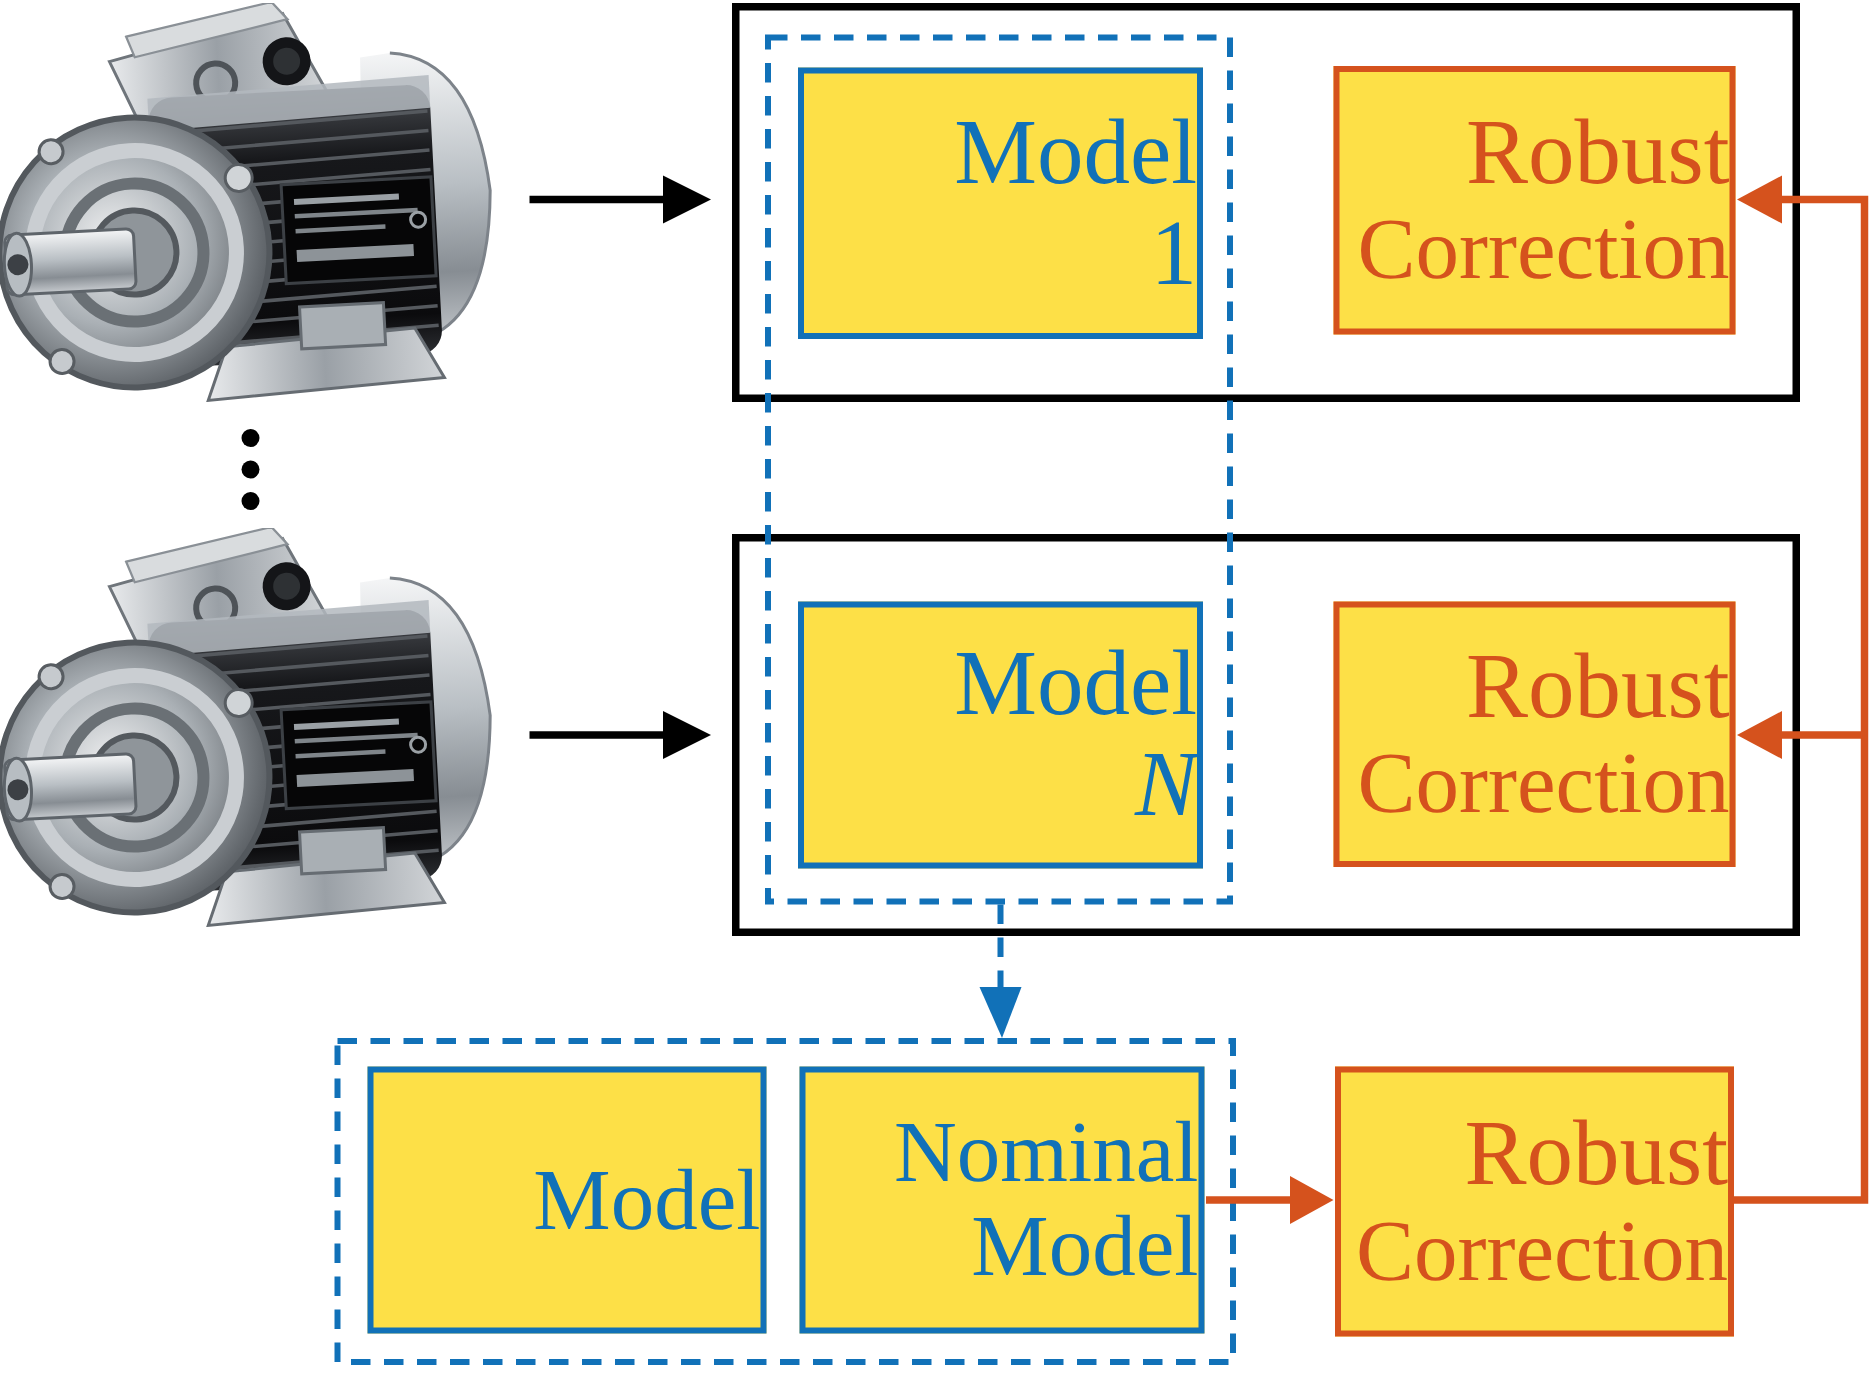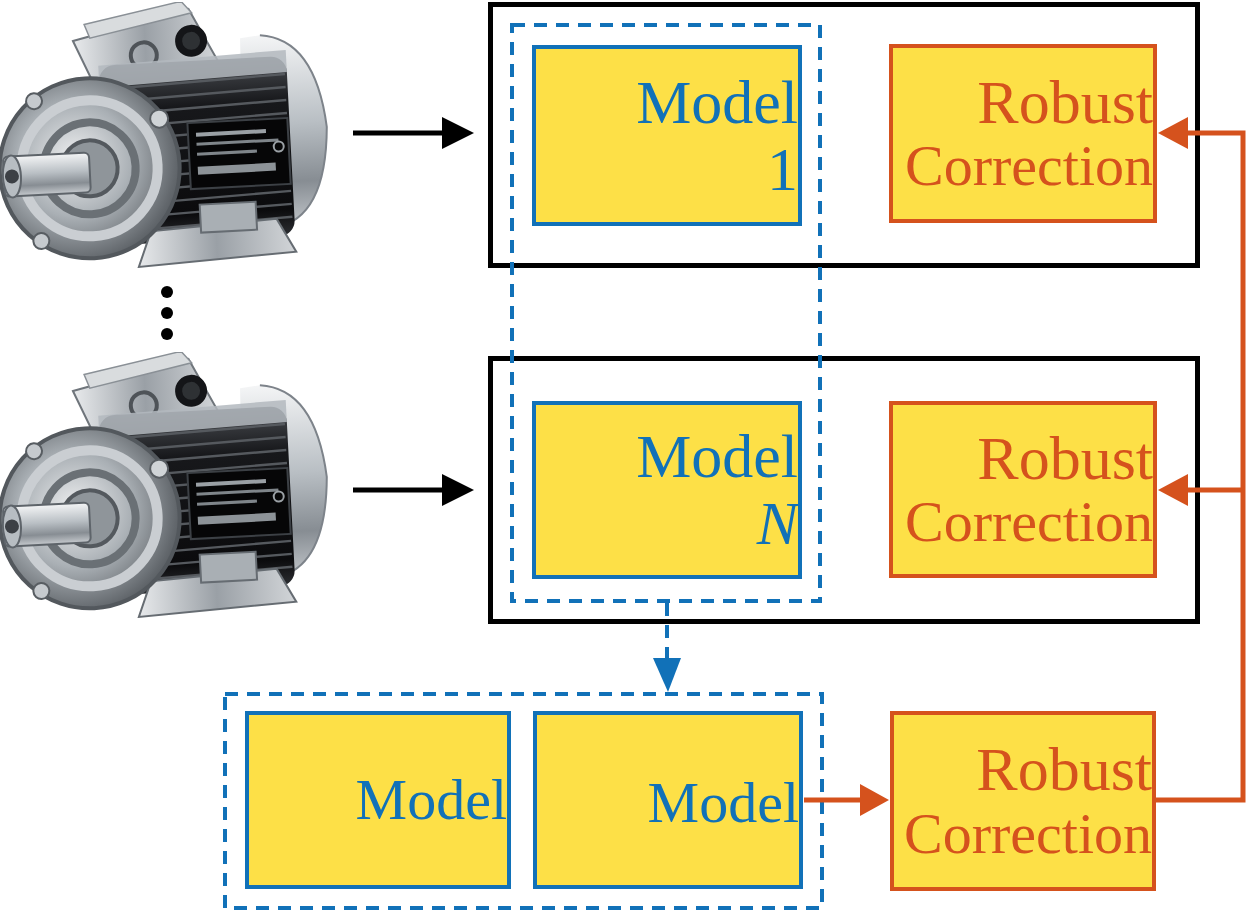"Nominal" span.t-nom { html: none -> <span>Nominal</span> }
